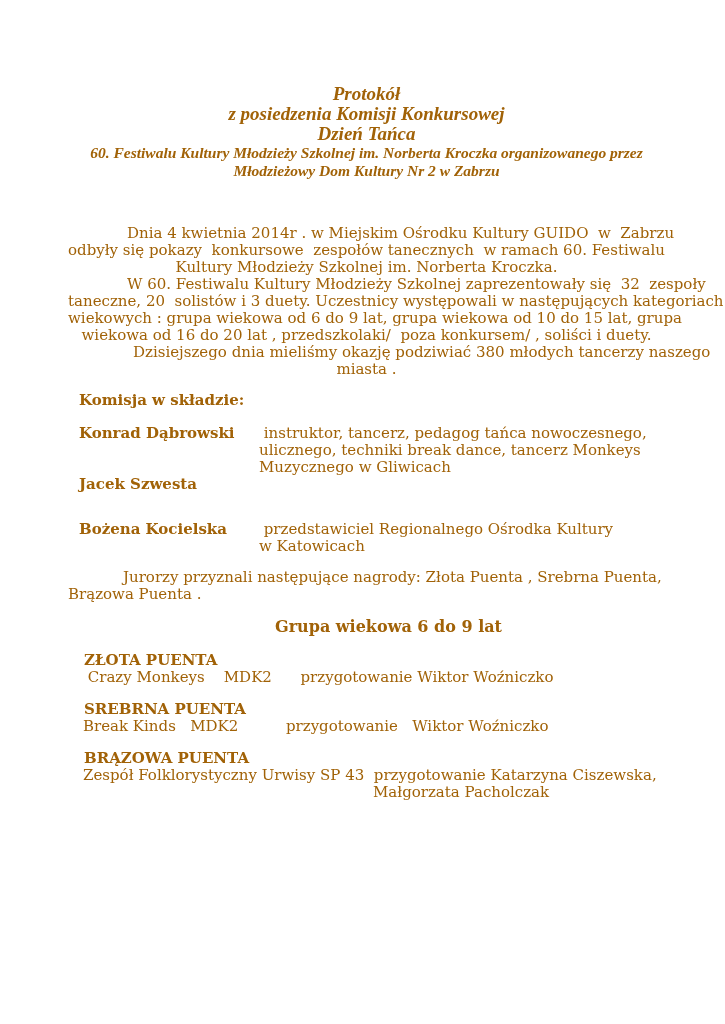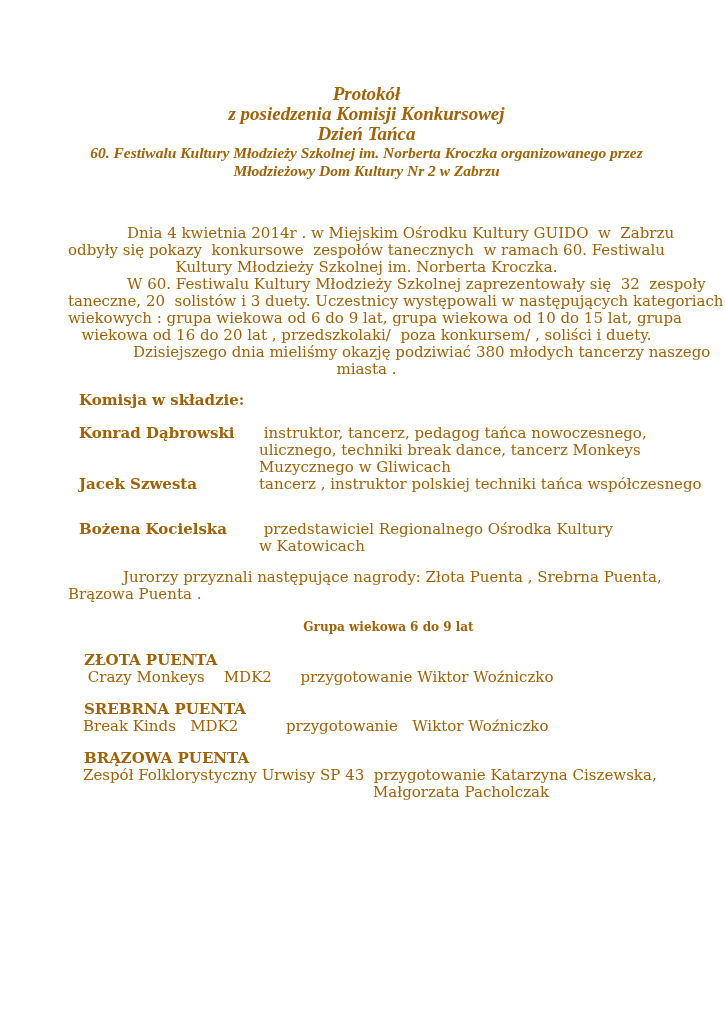"tancerz , instruktor polskiej techniki" div.member-desc { html: <div> <div>tancerz , instruktor polskiej techniki tańca współczesnego</div> </div> -> none }
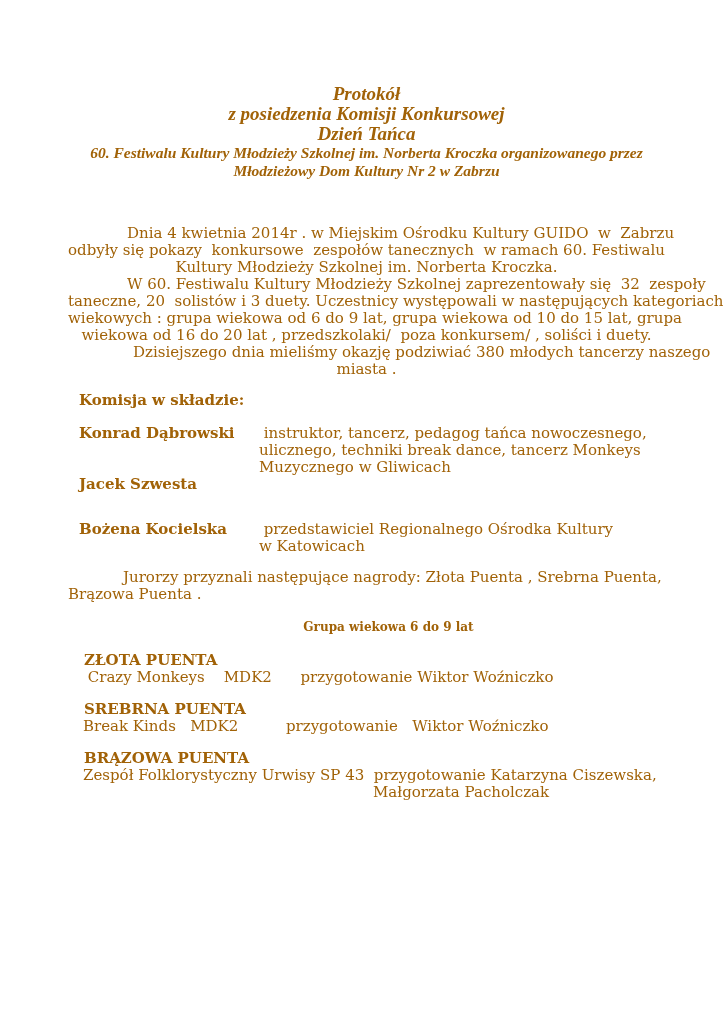"Grupa wiekowa 6 do 9" .grupa-heading { font-size: 12px -> 16px }
